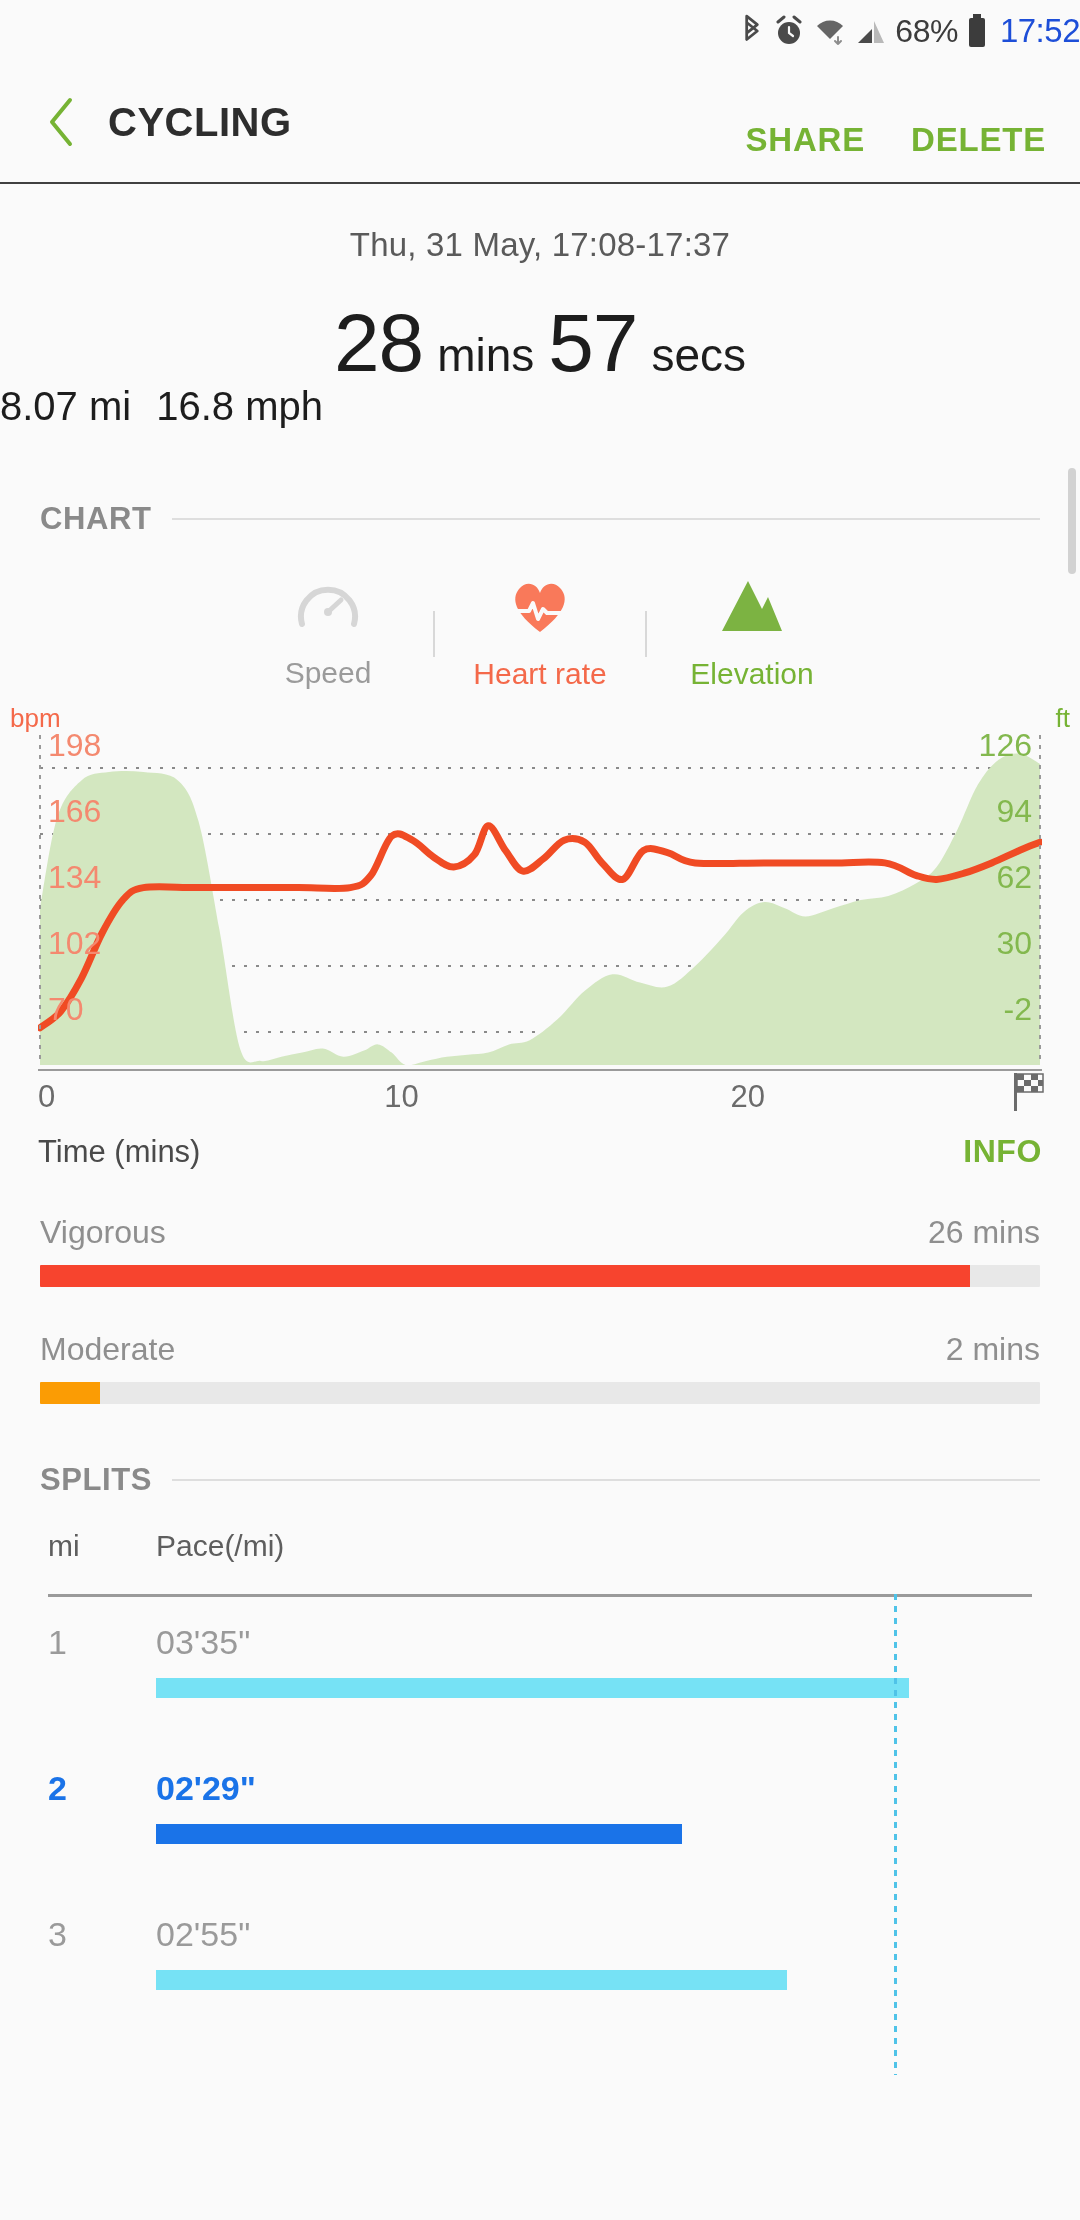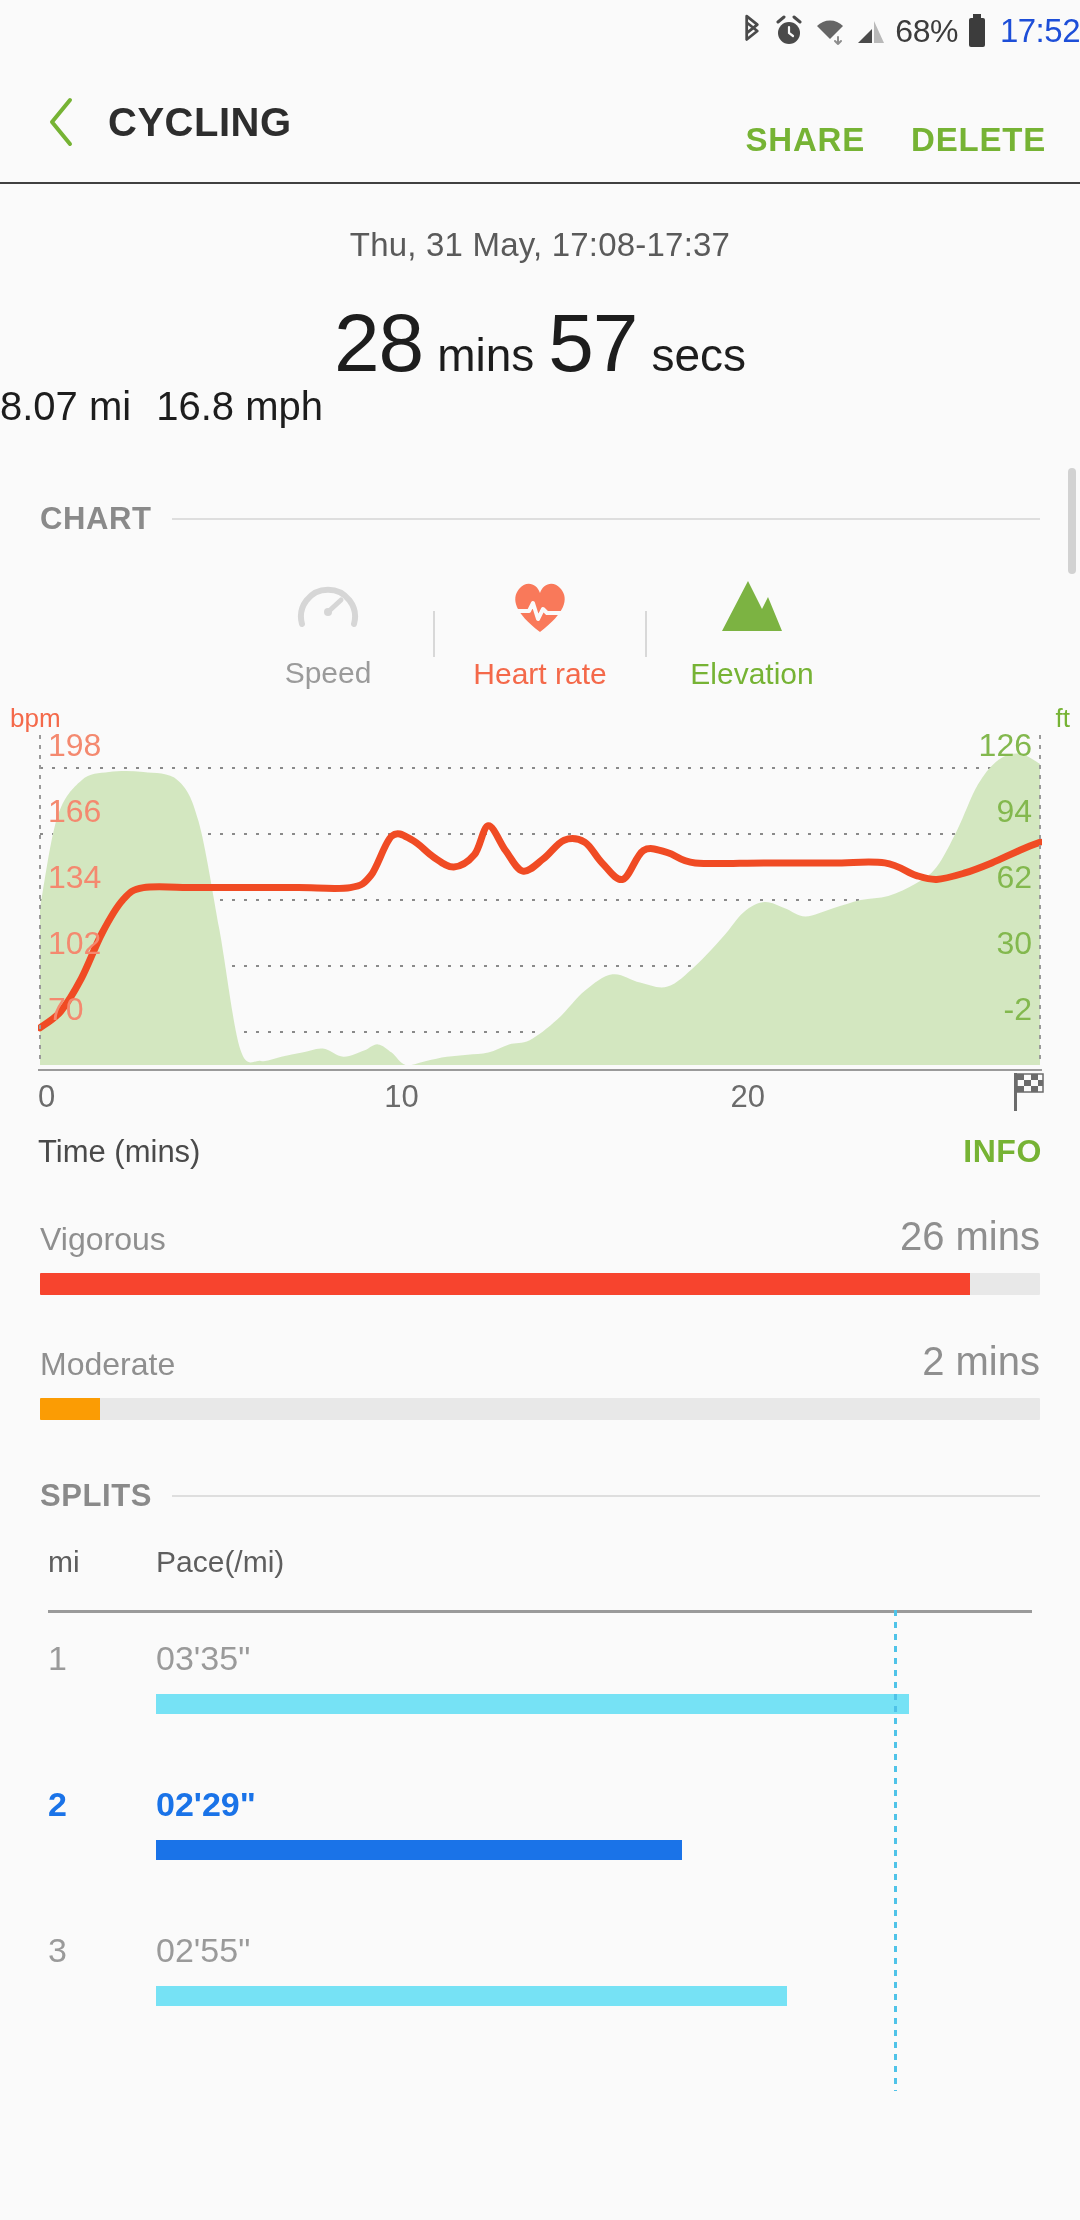"26 mins" .intensity-value { font-size: 40px -> 32px }
